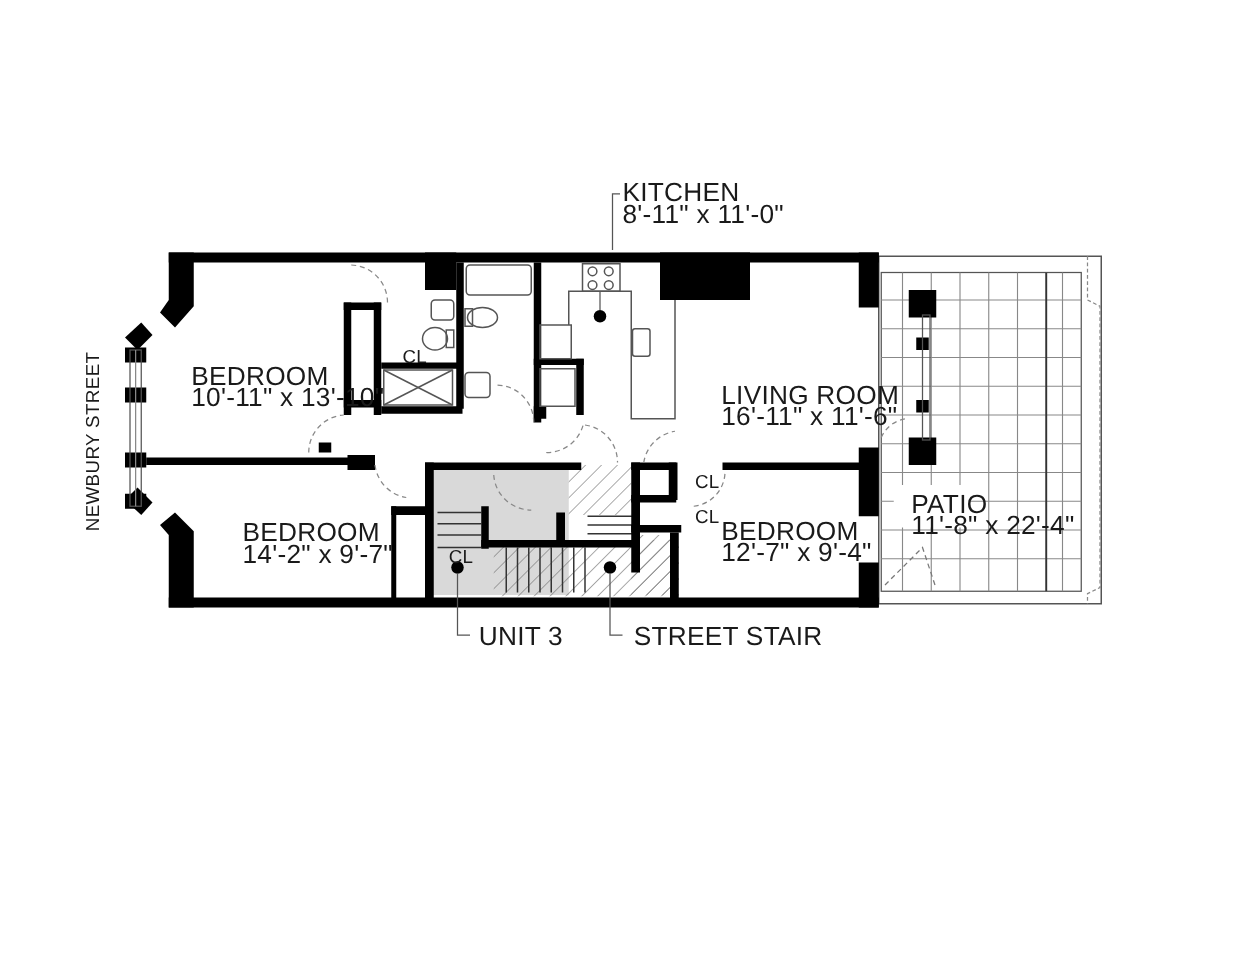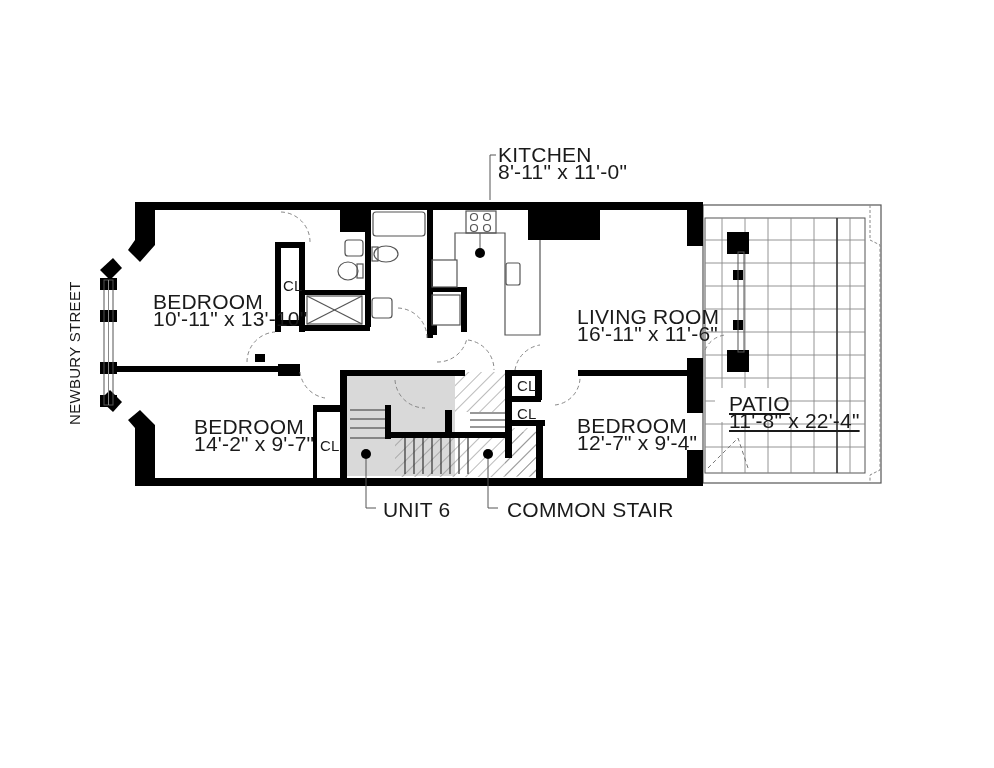"CL" .cl { margin-left: none -> 39px }
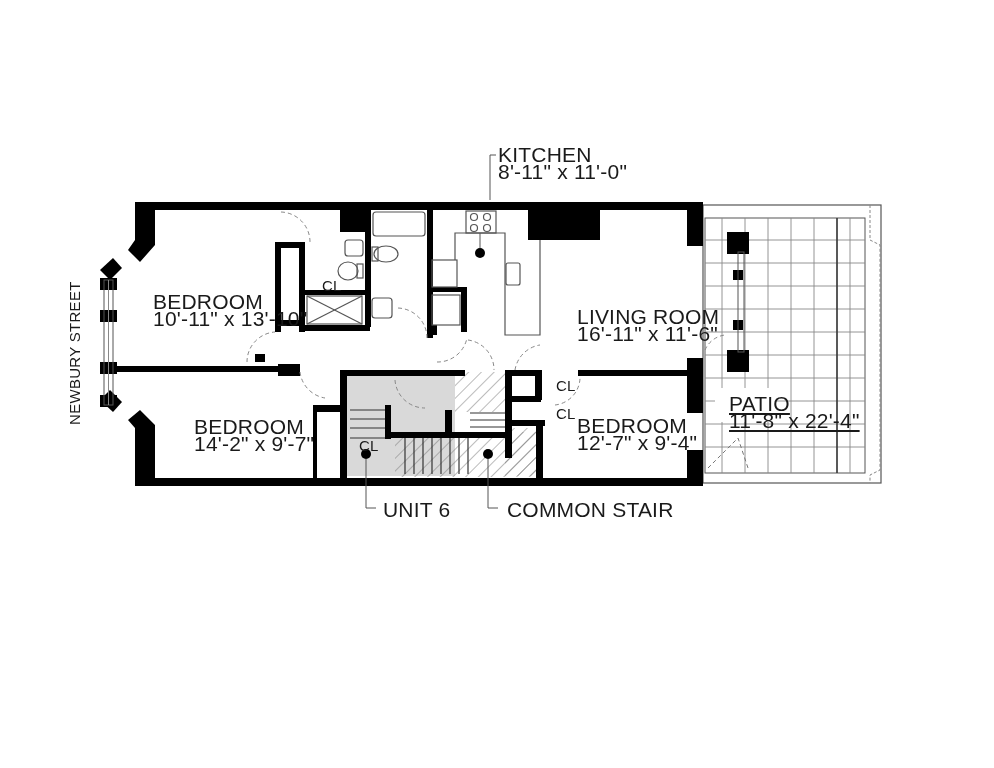"PATIO" div.lbl { text-decoration: underline -> none }
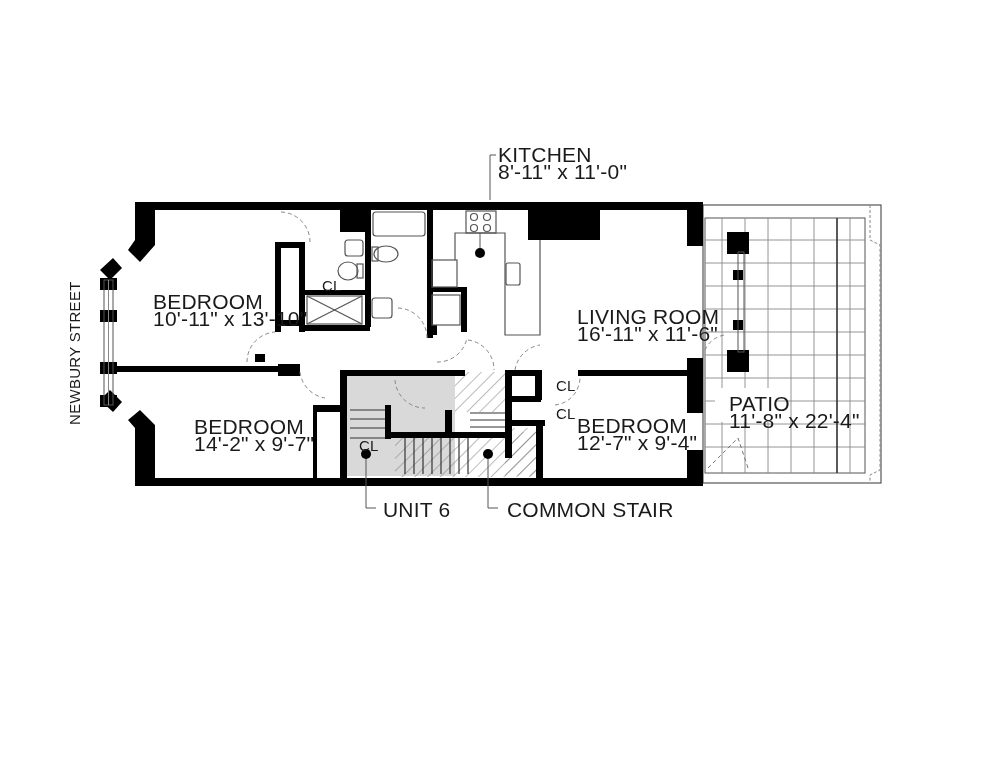"UNIT 6" div.lbl { text: 6 -> 3 }
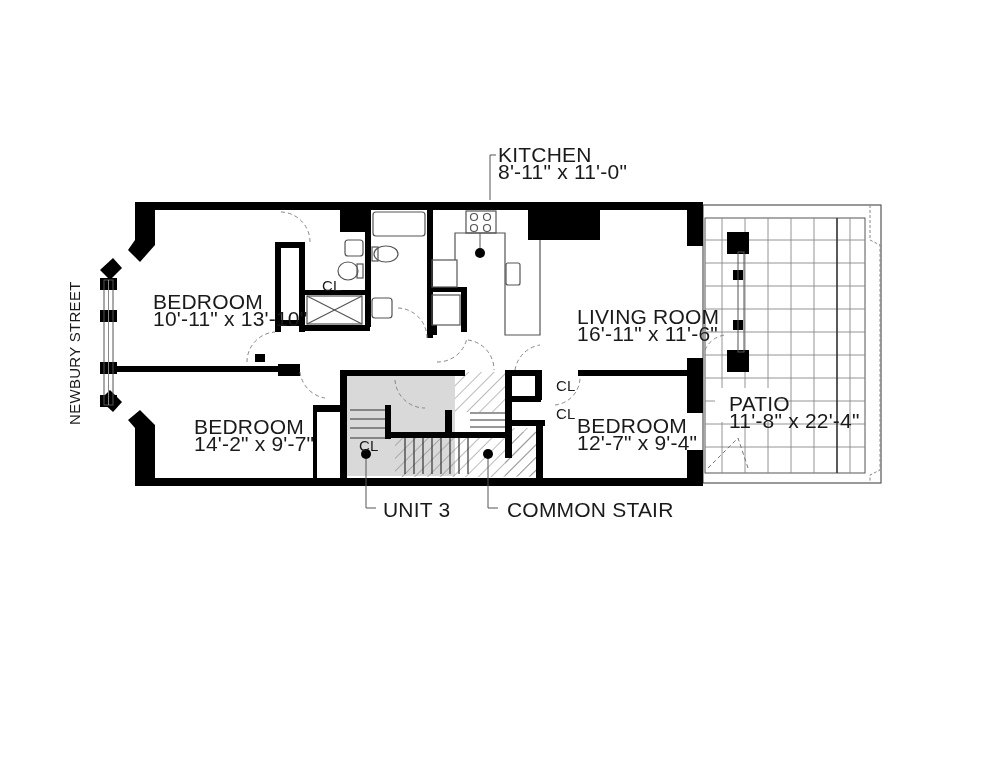"COMMON STAIR" div.lbl { text: COMMON -> STREET }
